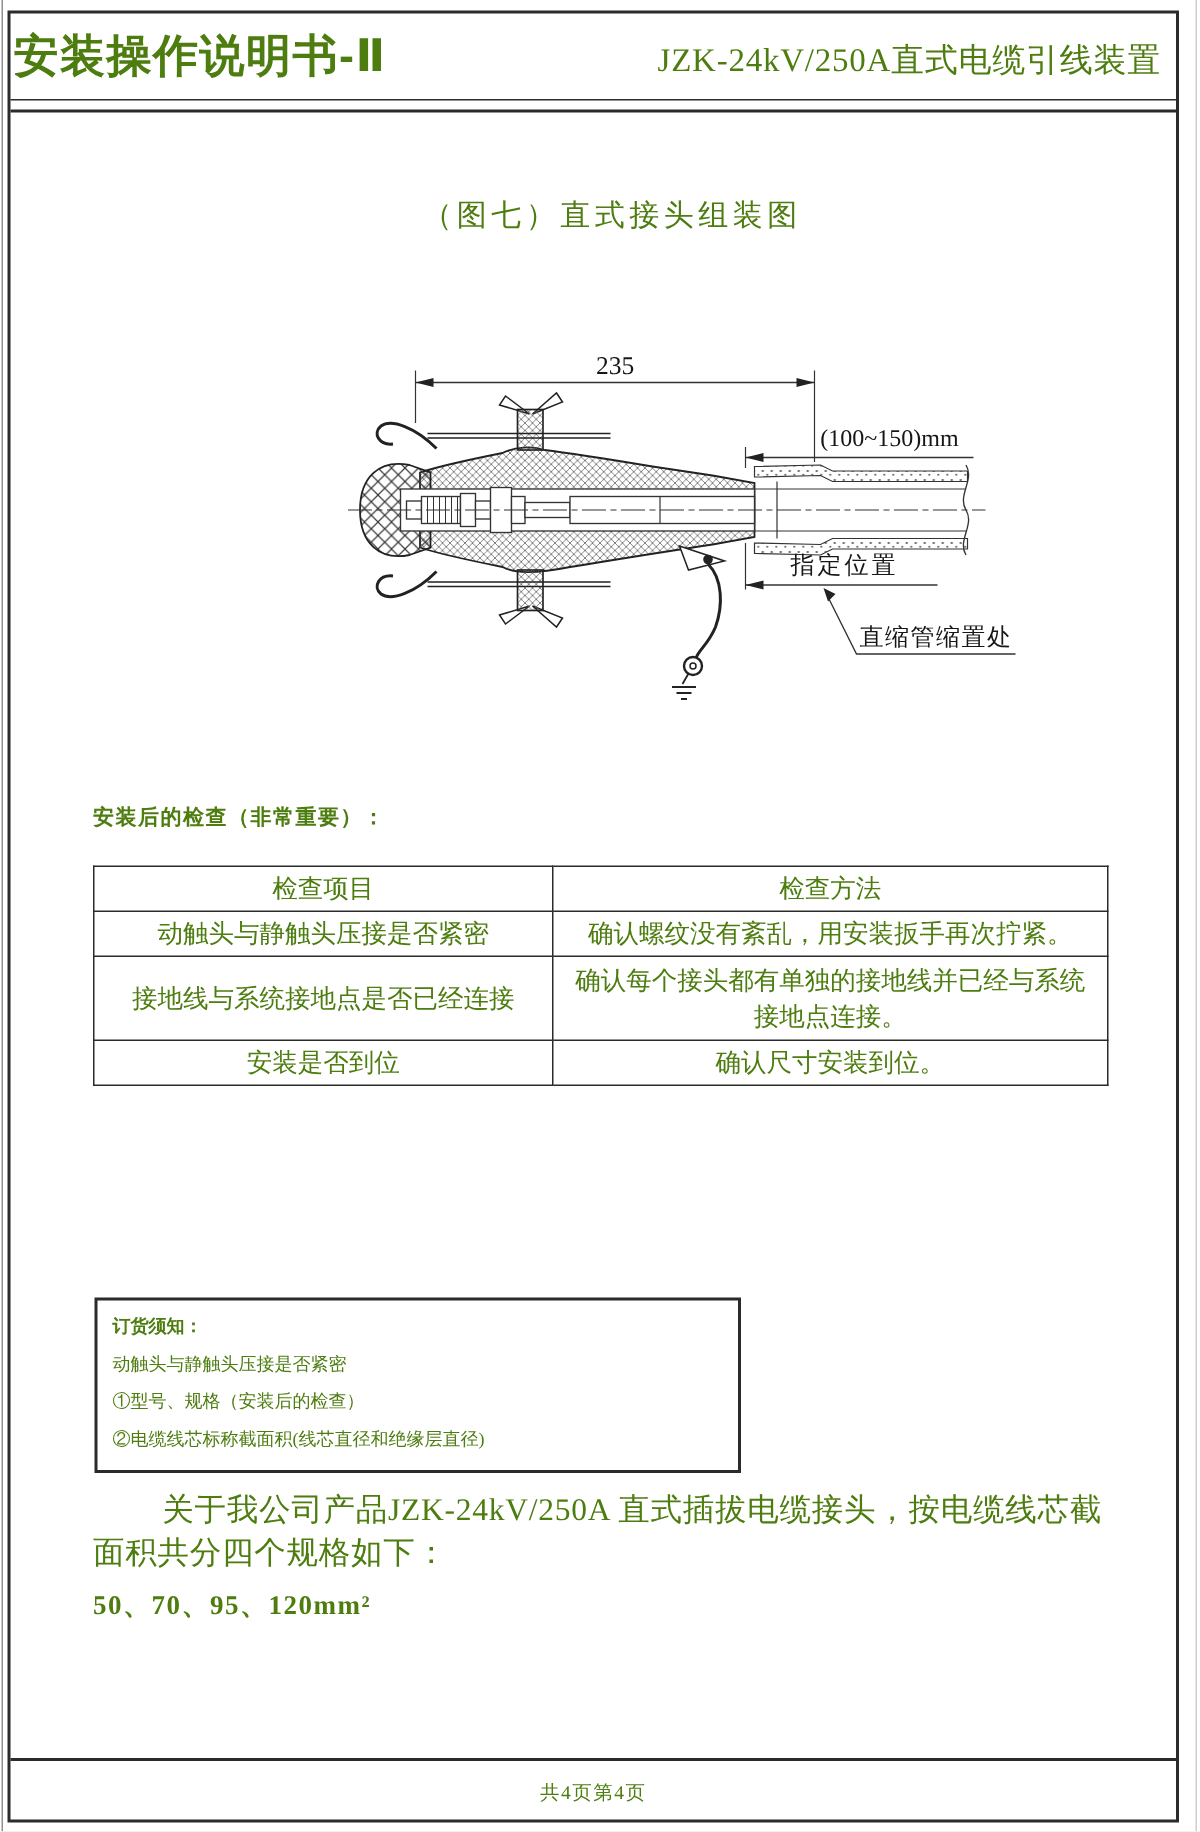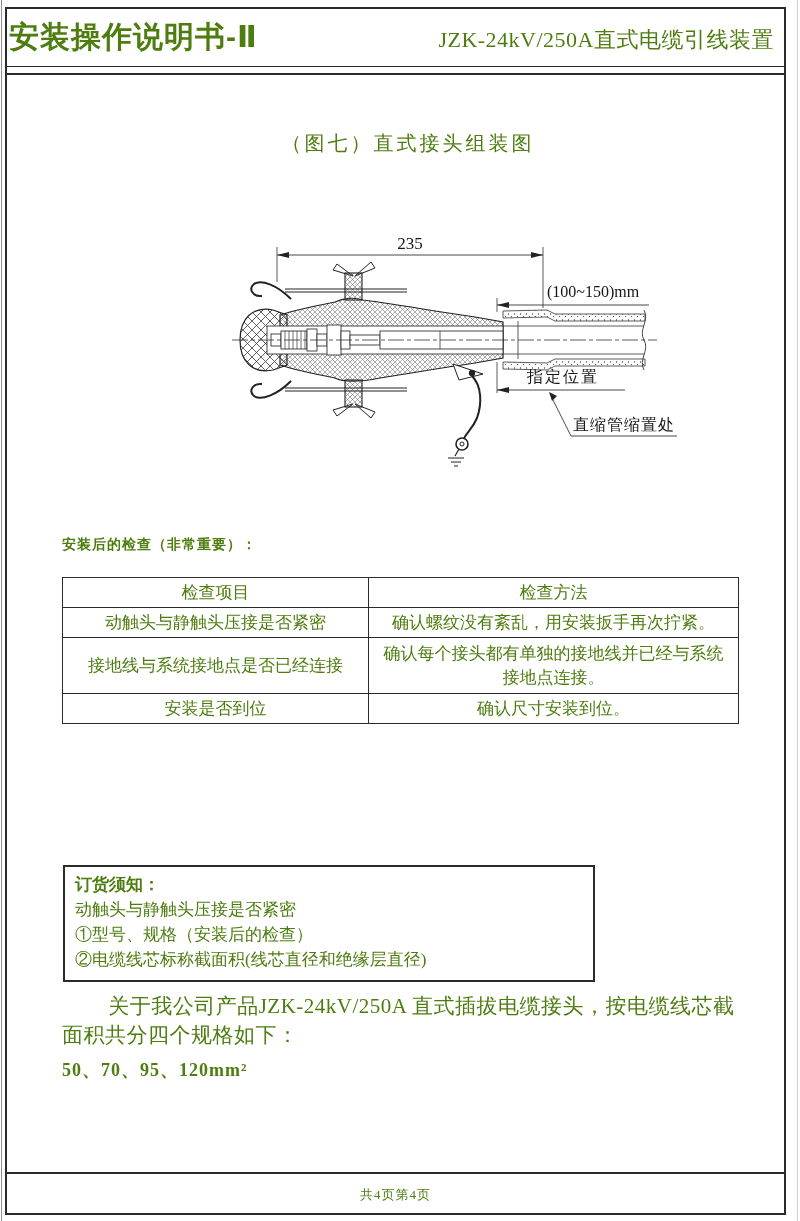"订货须知：" .order-box { font-size: 17px -> 12px; width: 532px -> 431px }
